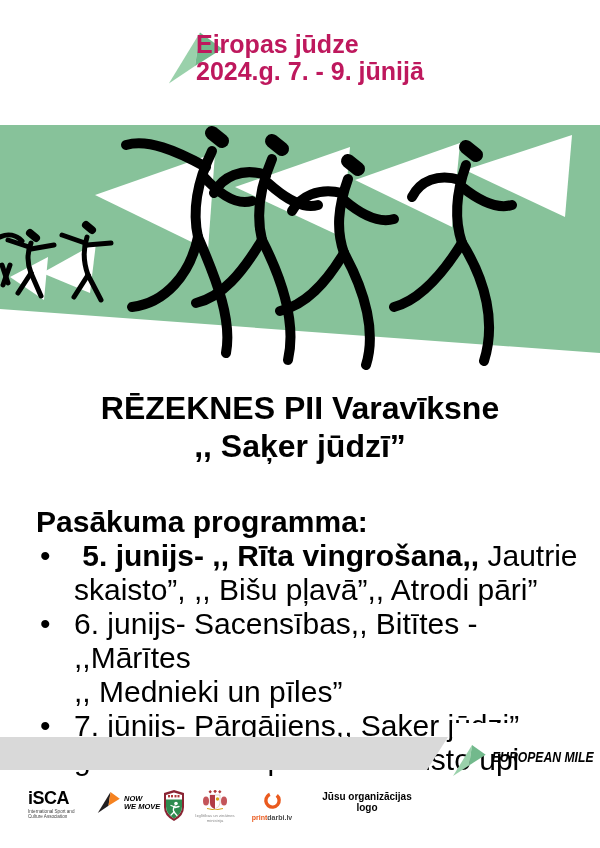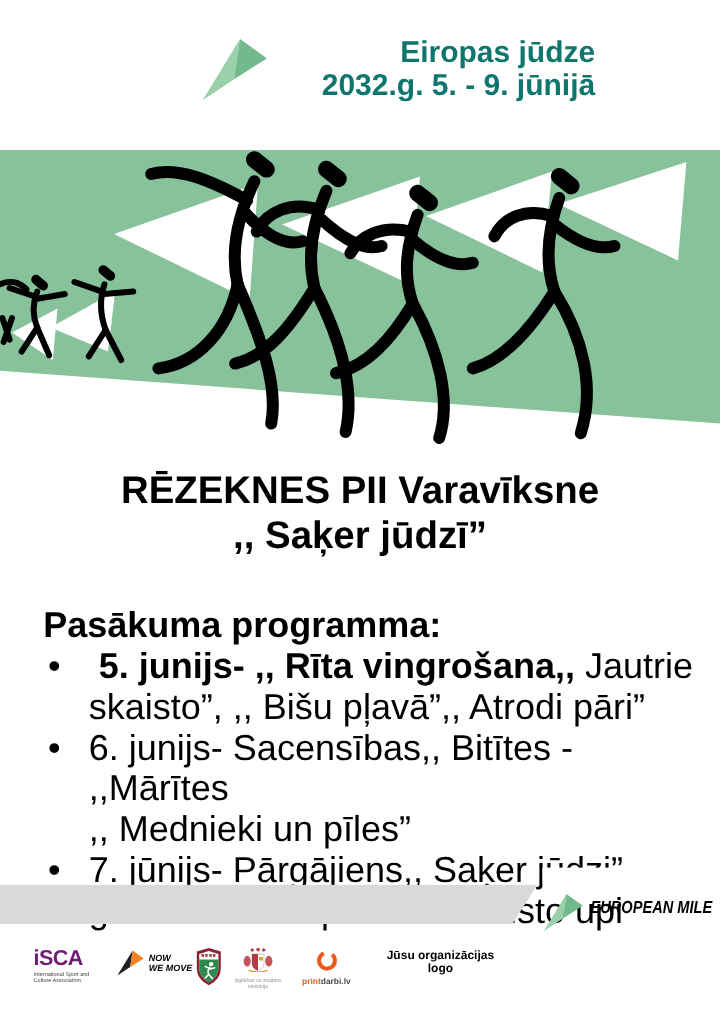"Eiropas jūdze" .hdr-text { color: #0f766e -> #be185d; text-align: right -> left }
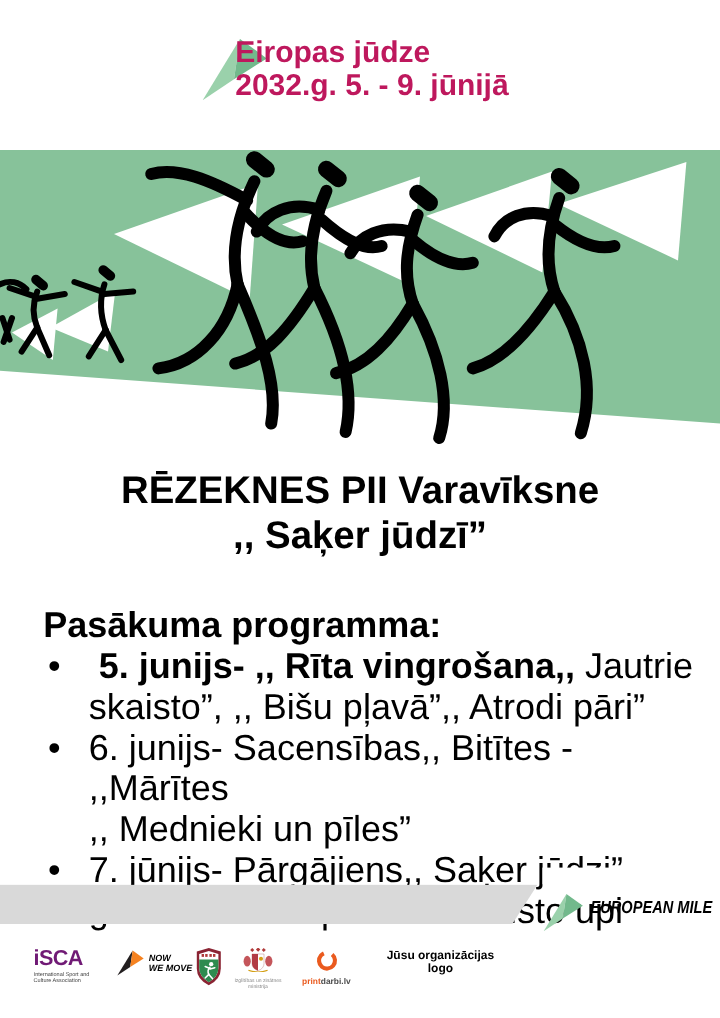"2032.g. 5. - 9. jūnijā" div { text: 2032.g. 5 -> 2024.g. 7 }
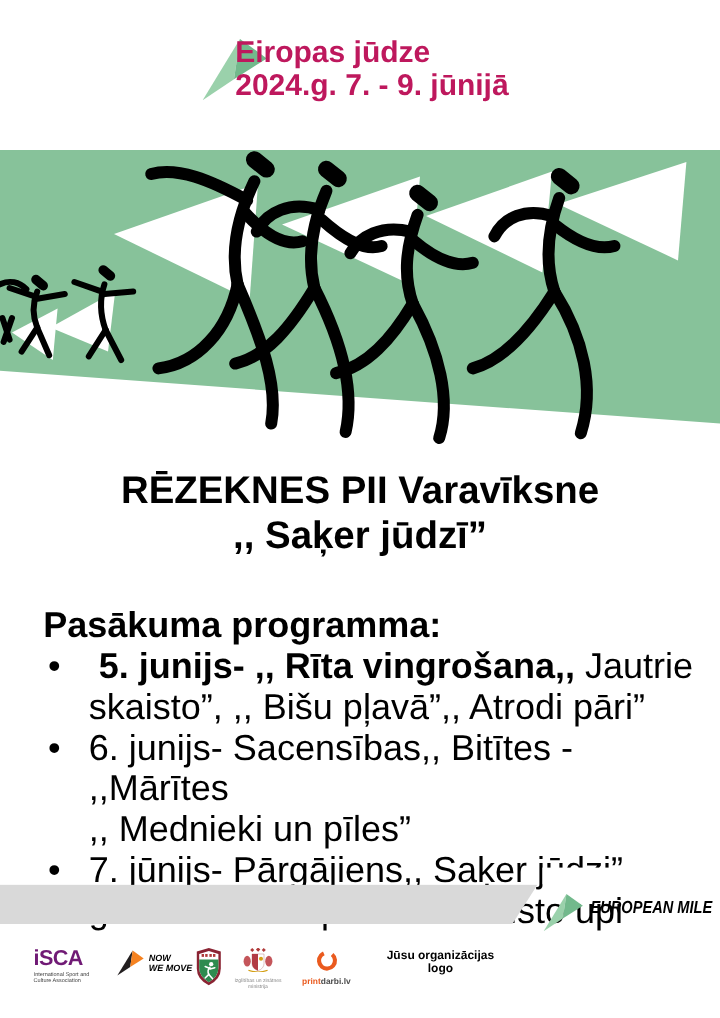"iSCA" .isca-word { color: #701a75 -> #000000 }
